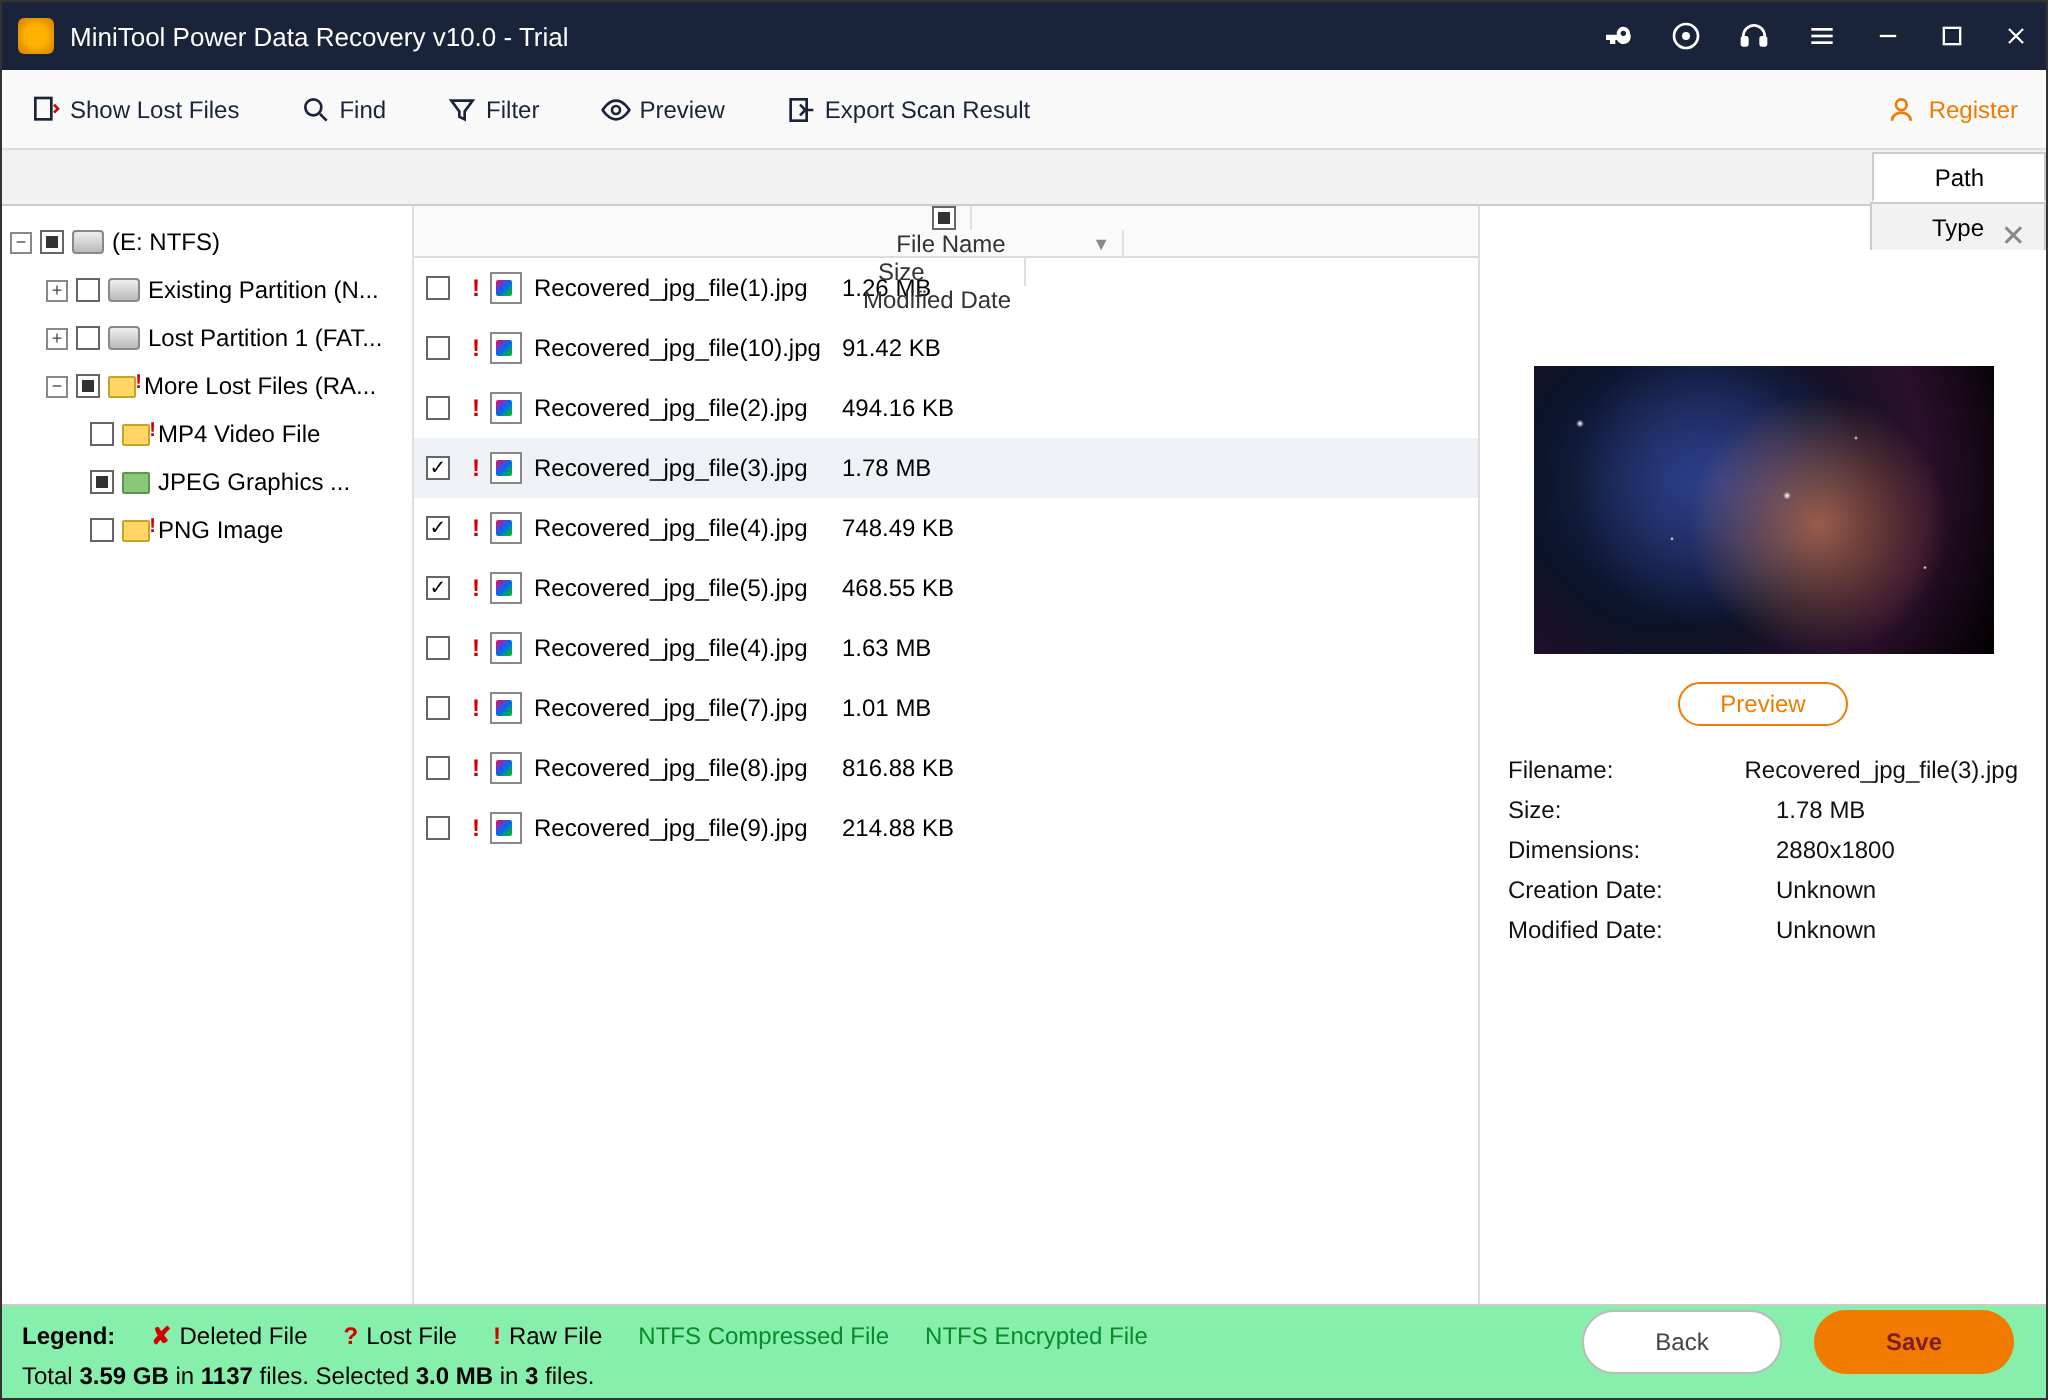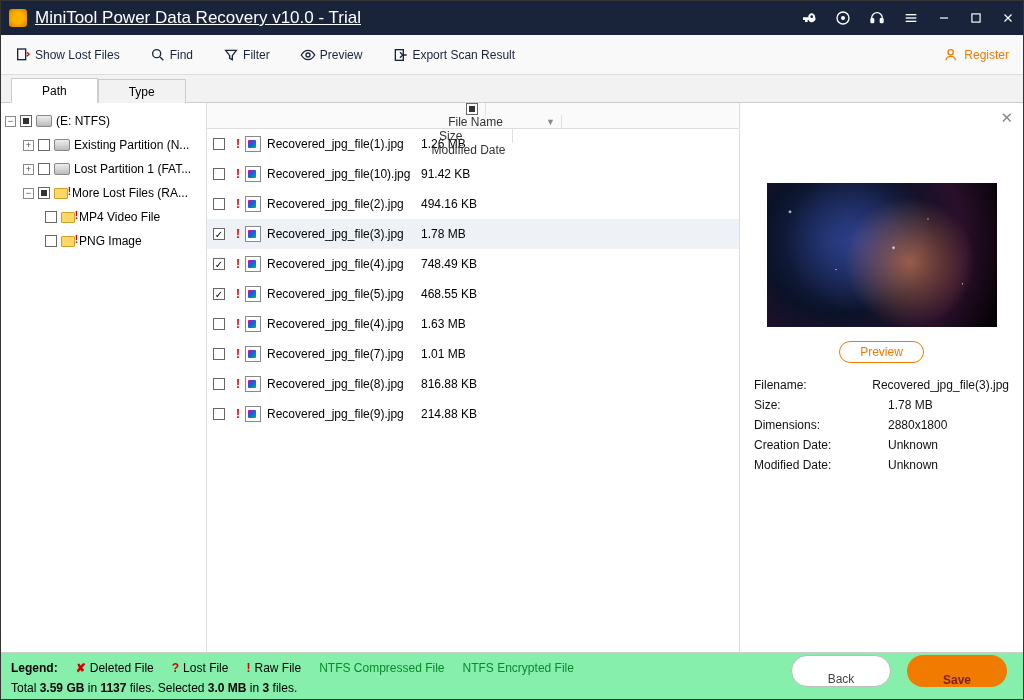"MiniTool Power Data Recovery v10.0" .titlebar .title { font-size: 17px -> 13px; text-decoration: underline -> none }
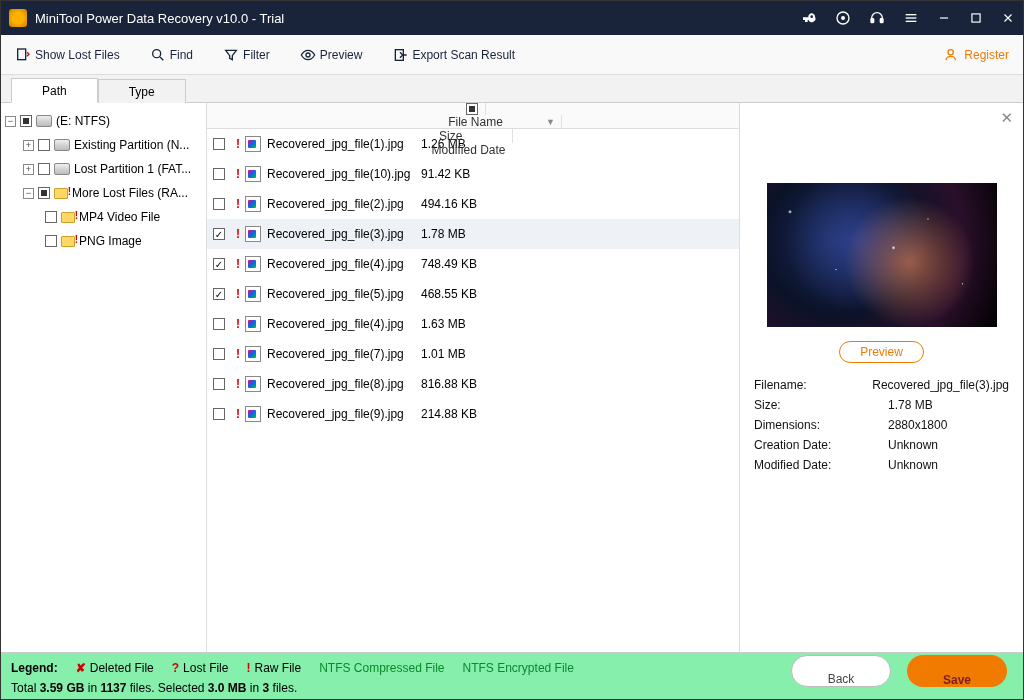"Path" .tabrow { flex-direction: none -> column }
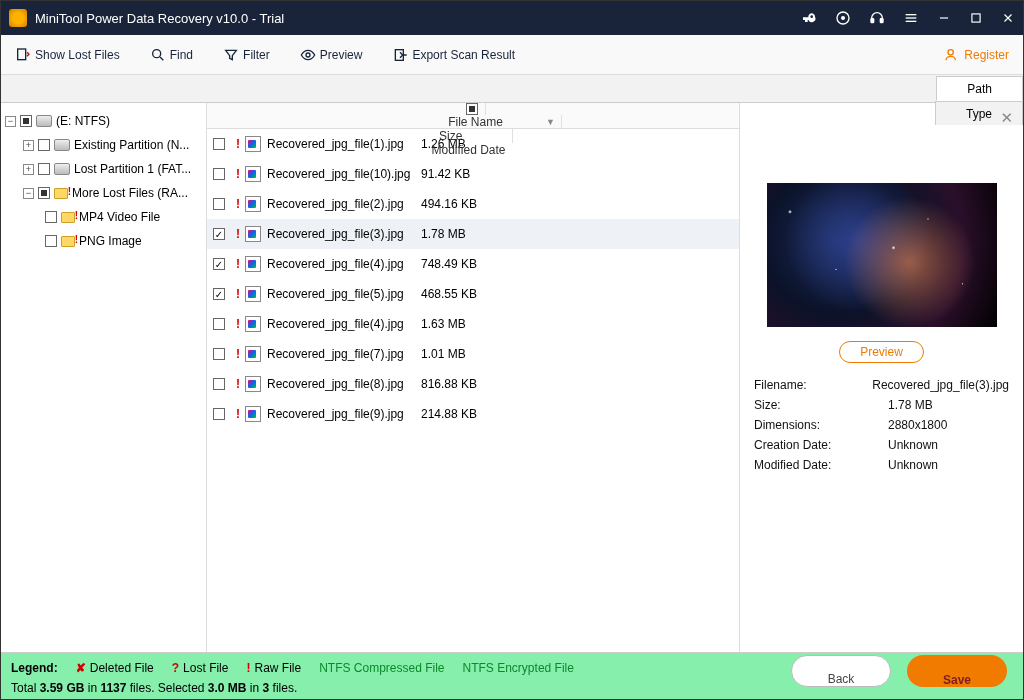"JPEG Graphics ..." div.tree-row { html: none -> <div> <span></span> <span></span> <span>JPEG Graphics ...</span> </div> }
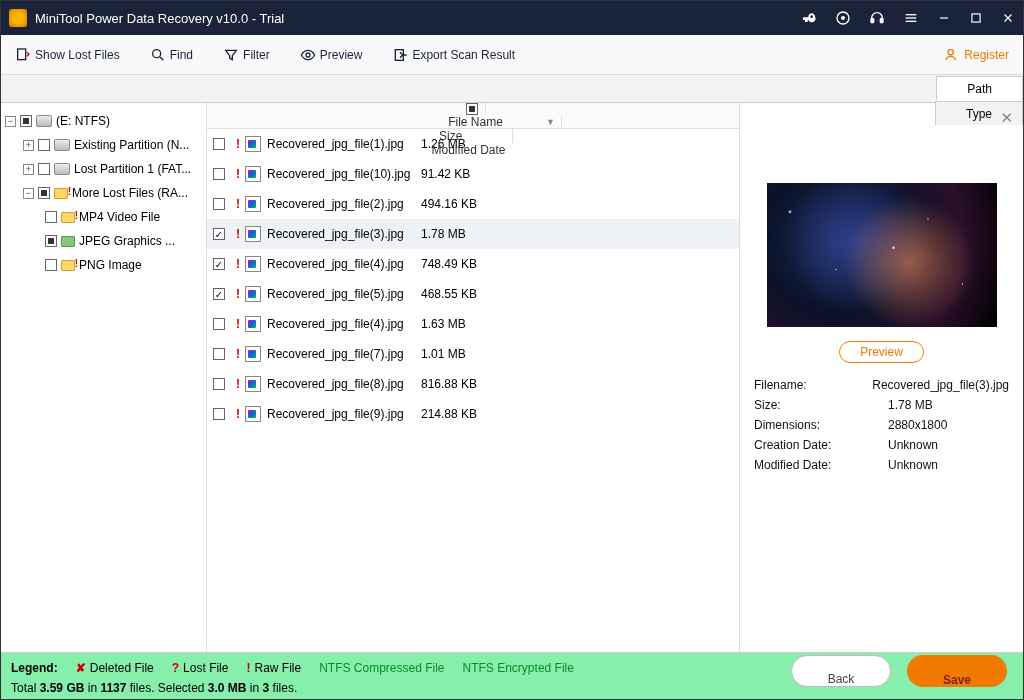"Back" .btn { align-items: flex-end -> center }
